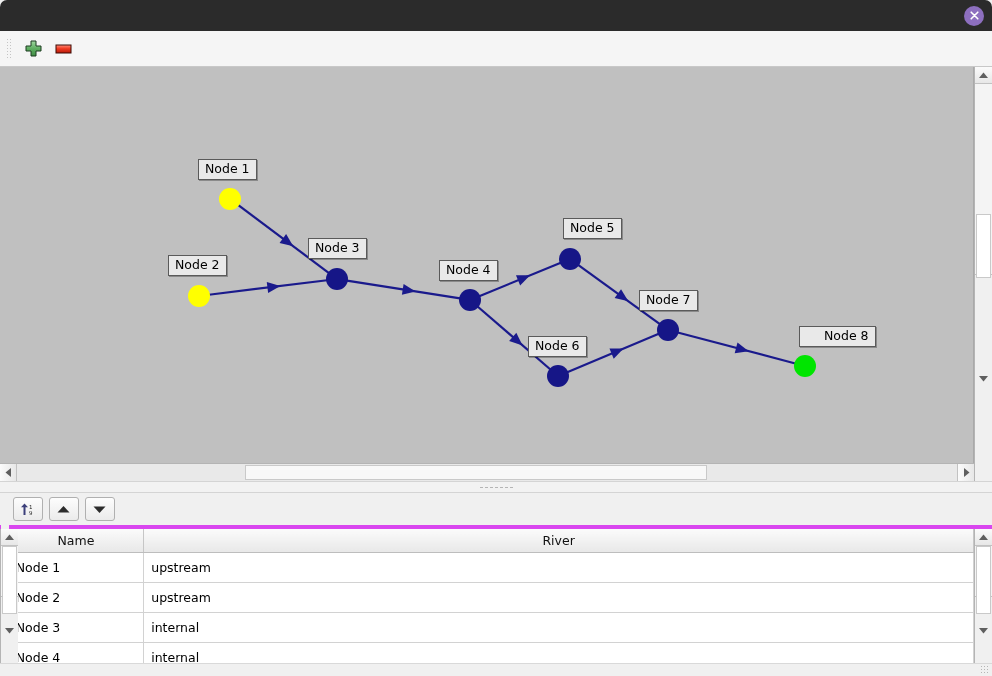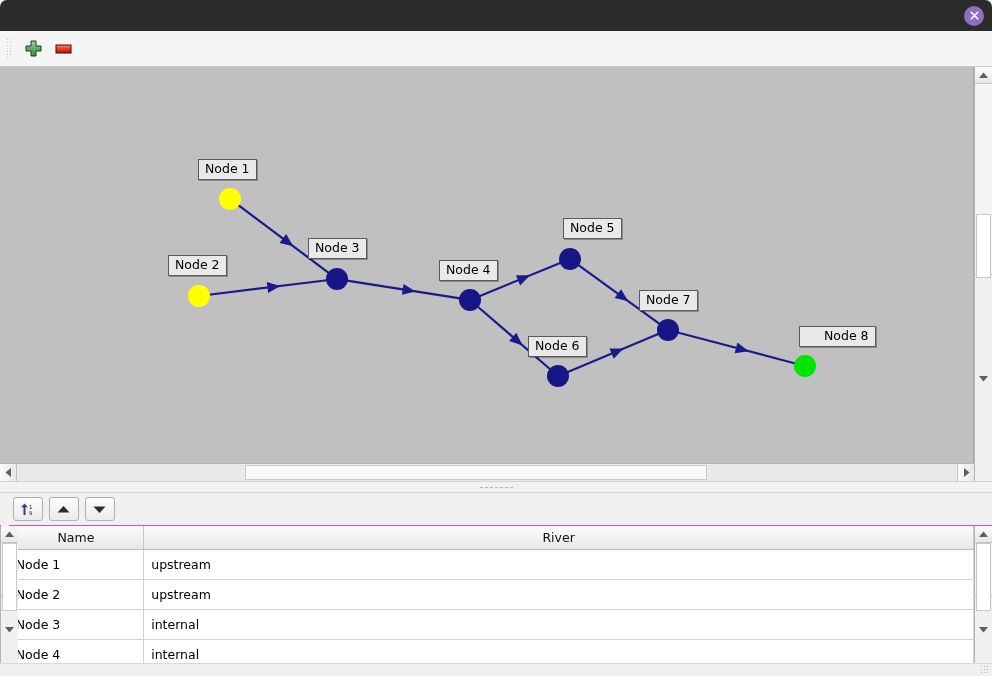"Name" .table-area { border-top: 1px solid #d946ef -> 4px solid #d946ef }
